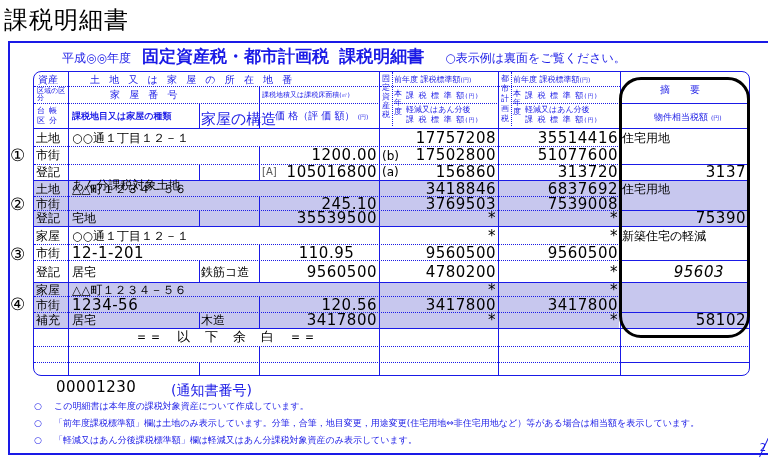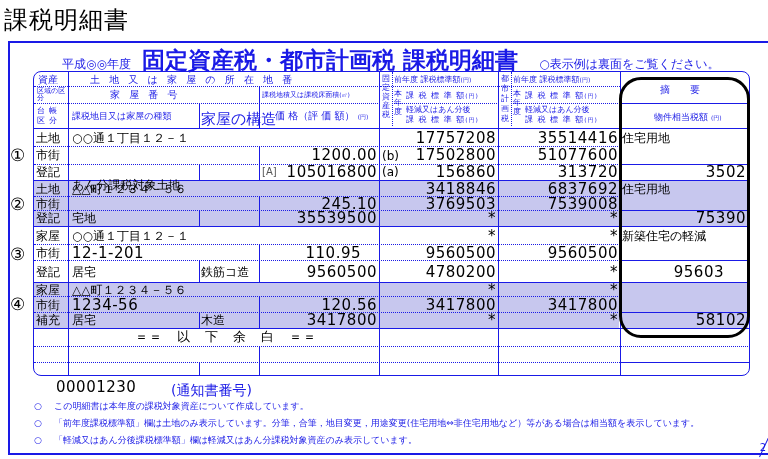"固定資産税・都市計画税 課税明細書" .doc-title-main { font-family: none -> Liberation Mono, monospace; font-size: 23px -> 17px }
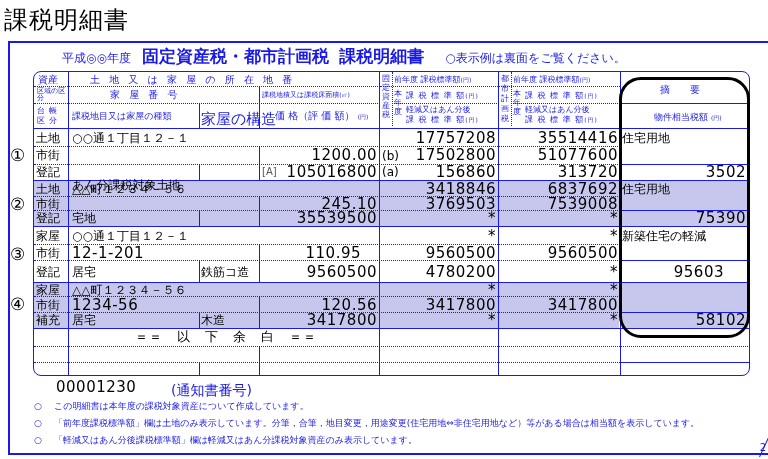"課税地目又は家屋の種類" div.hdr { font-weight: none -> bold }
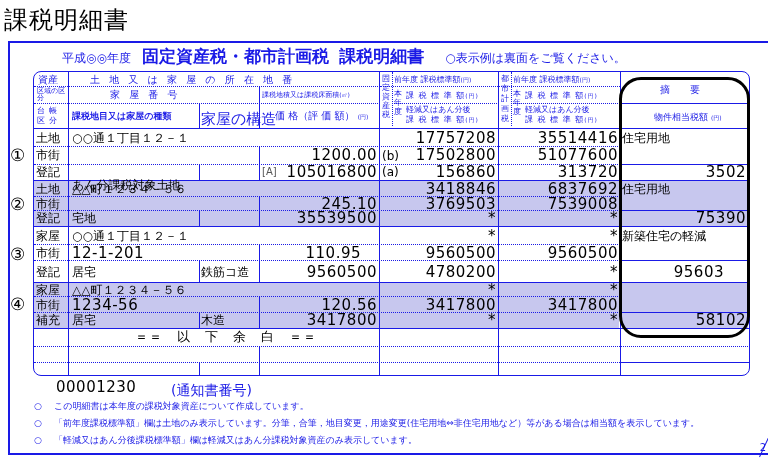"3502" div.num { text: 3502 -> 3137 }
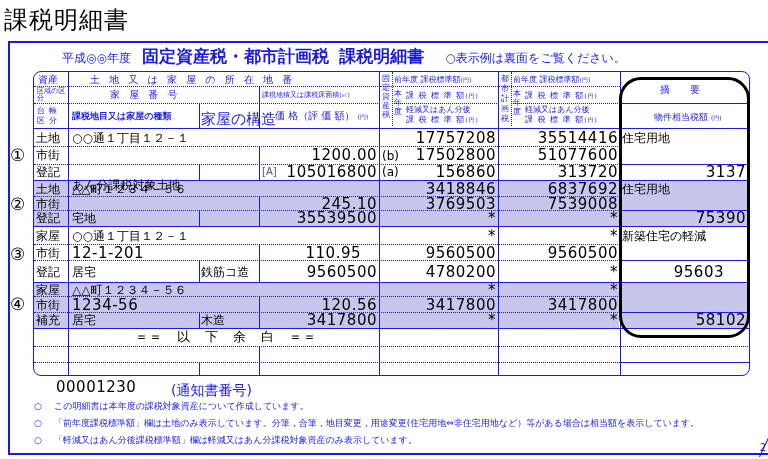"110.95" div.num { left: 244px -> 268px; text-align: none -> center }
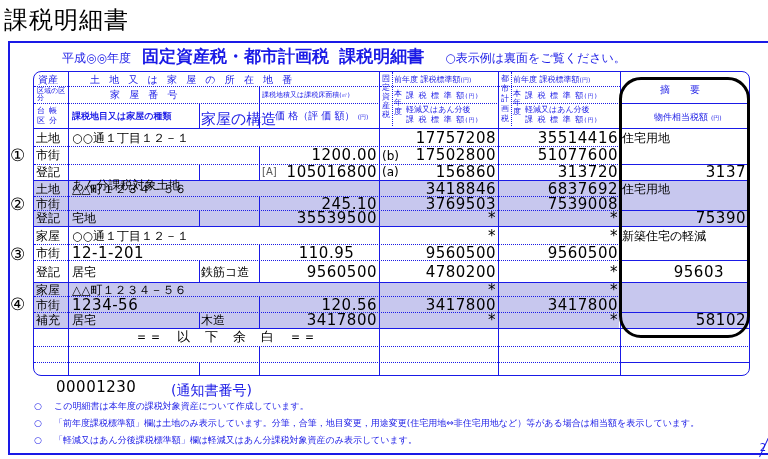"95603" div.num { font-style: none -> italic }
